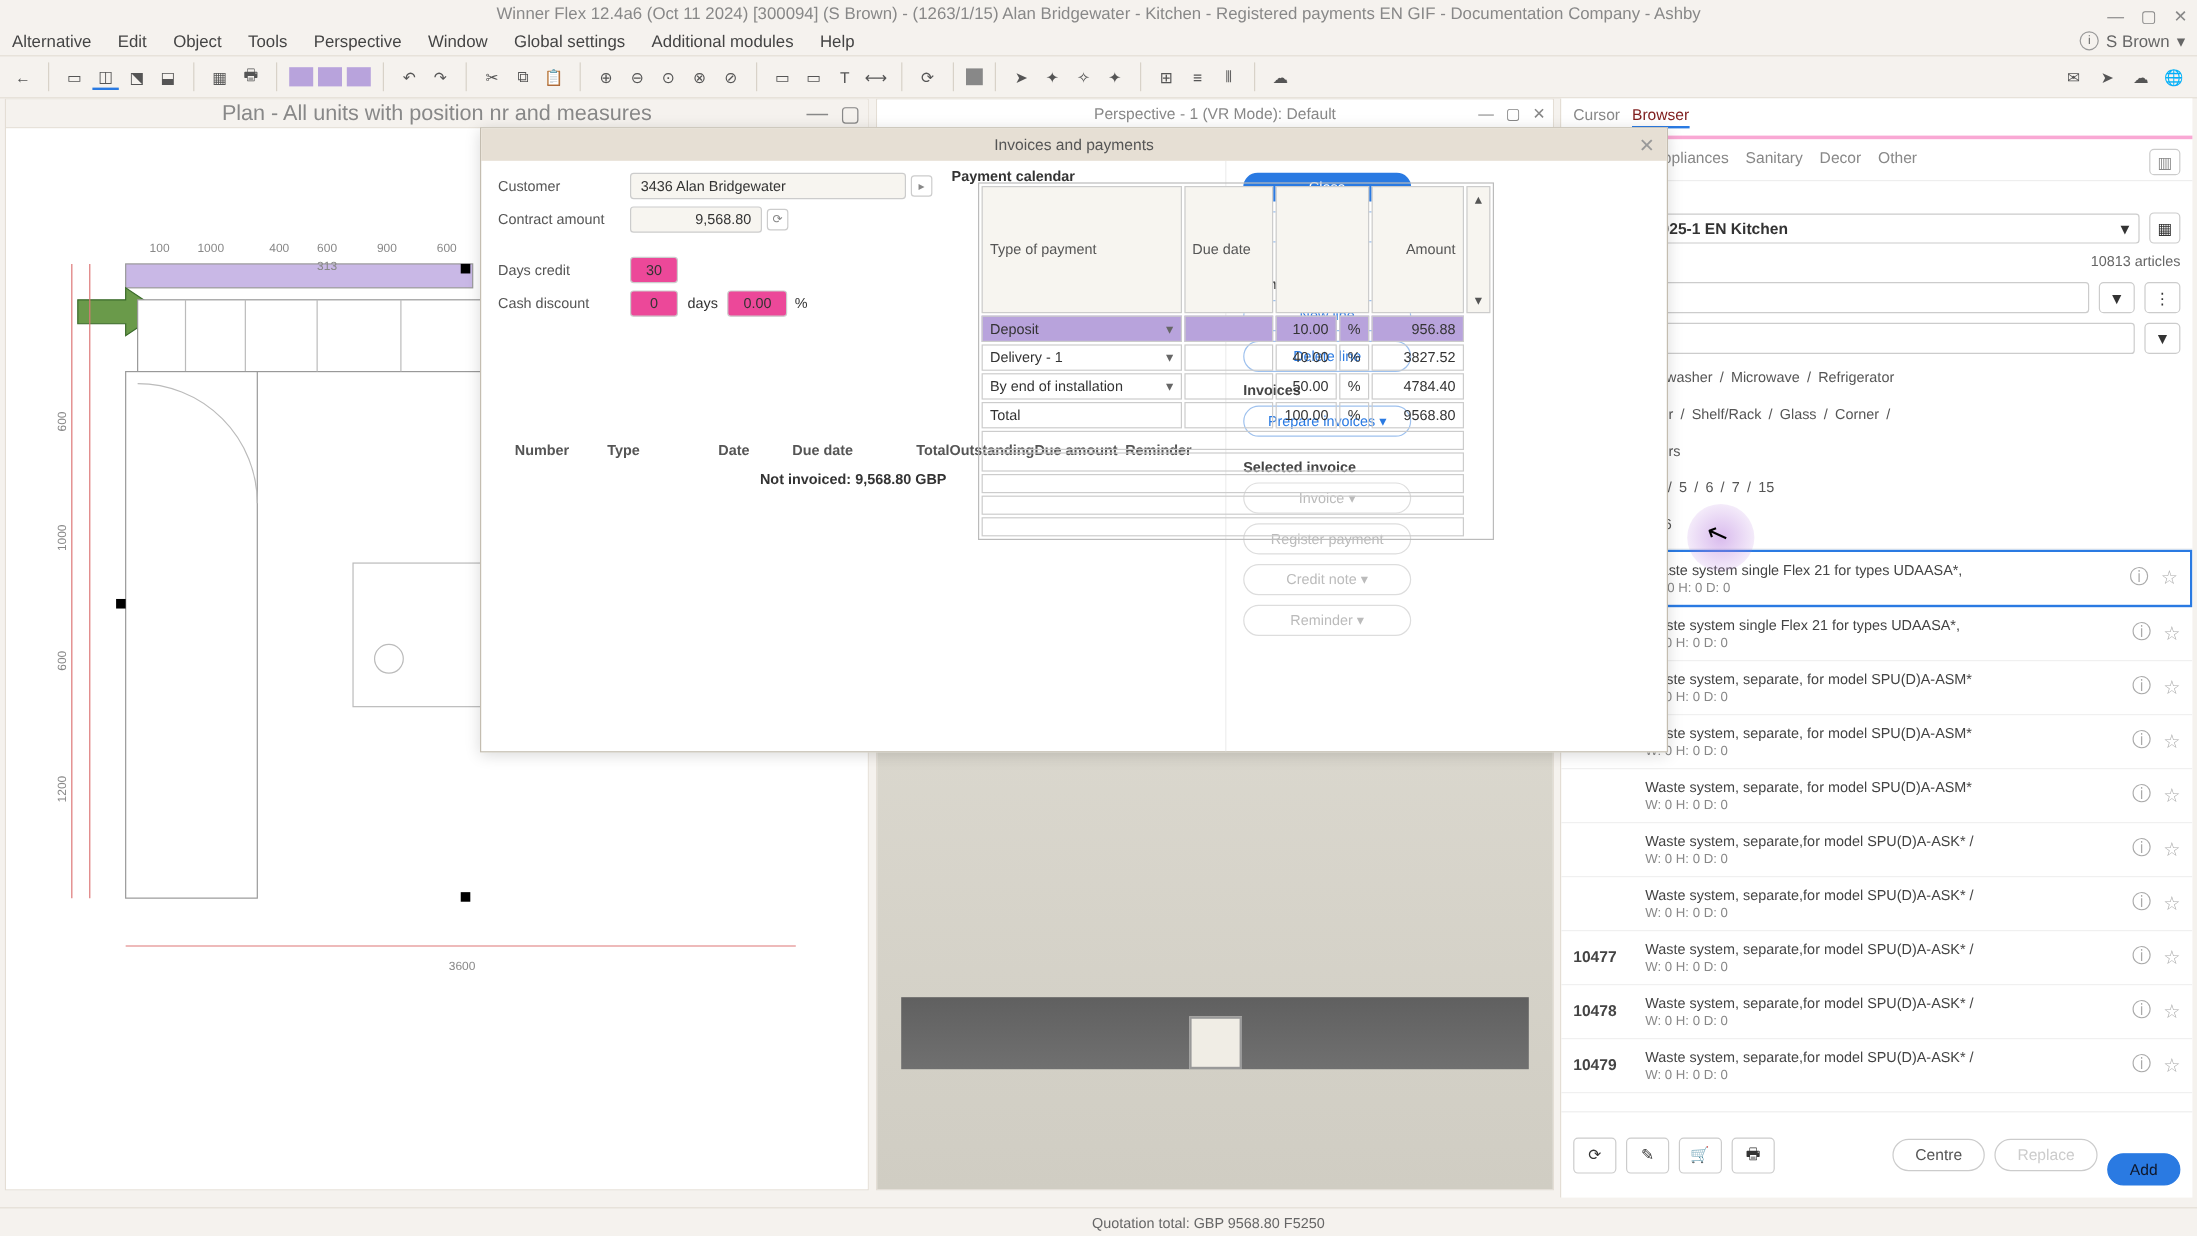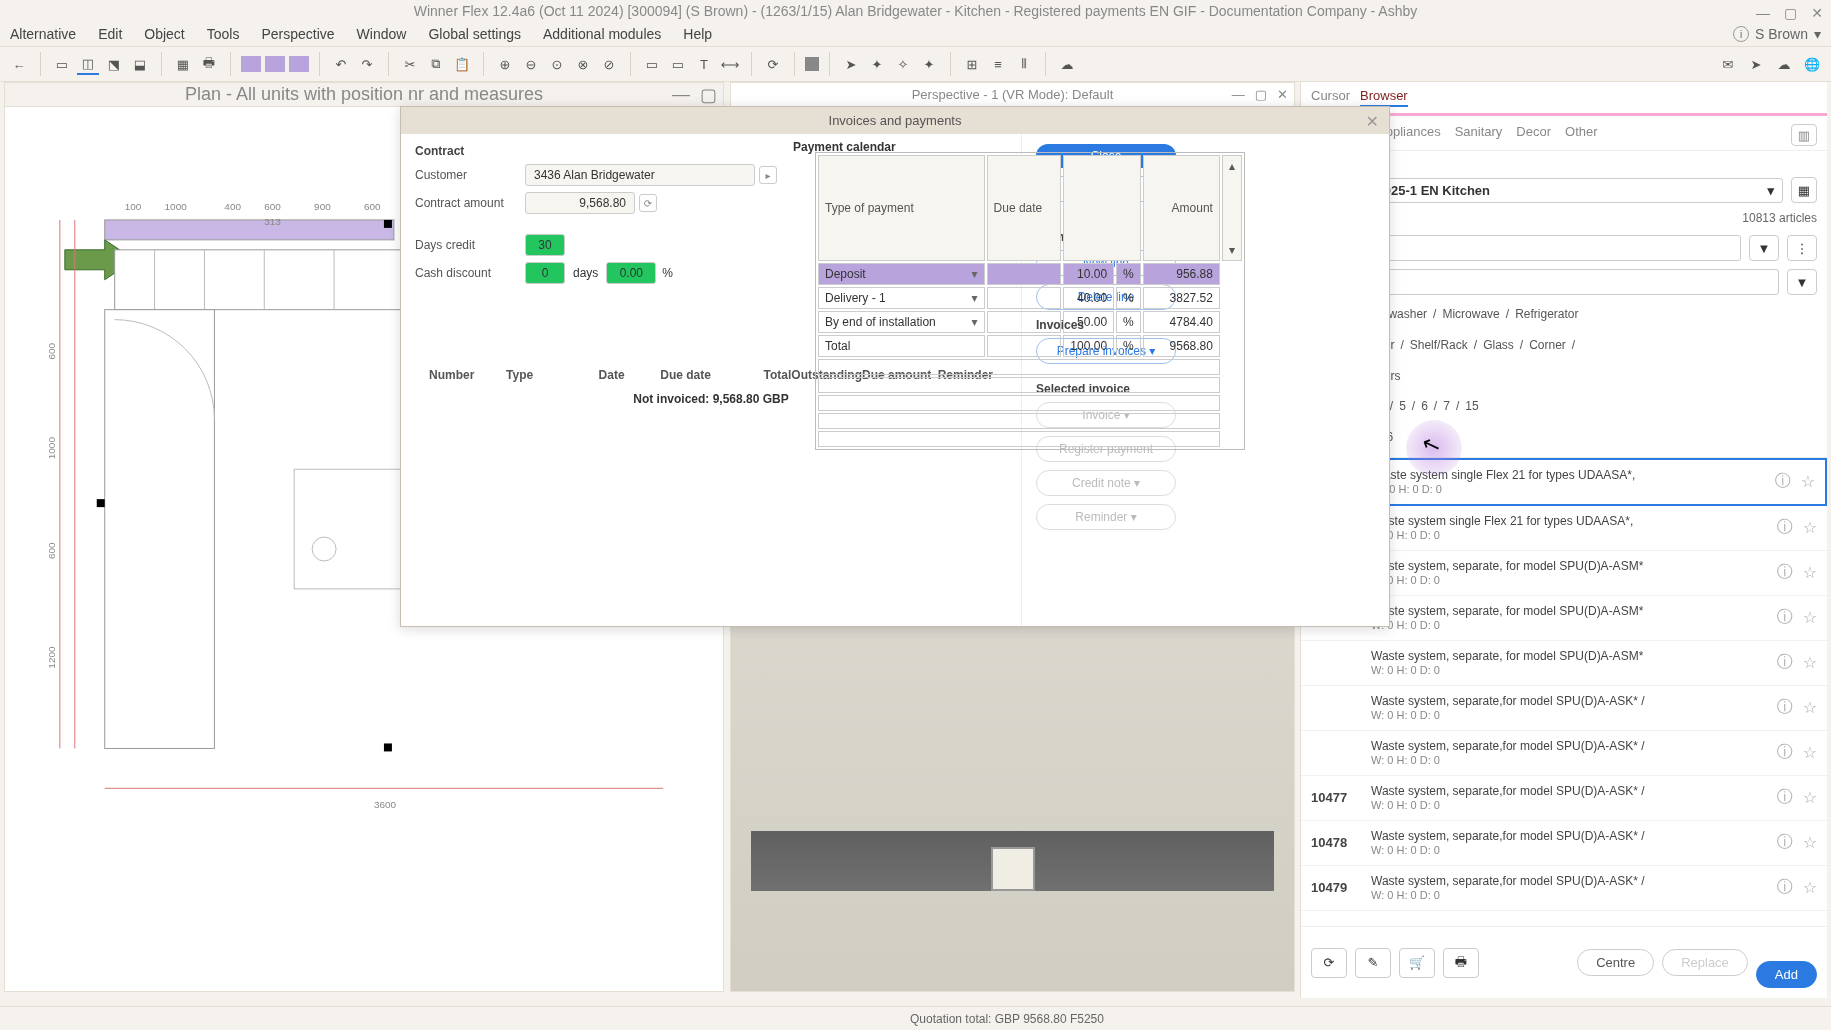"Contract" div.section-h { html: <div>Contract</div> -> none }
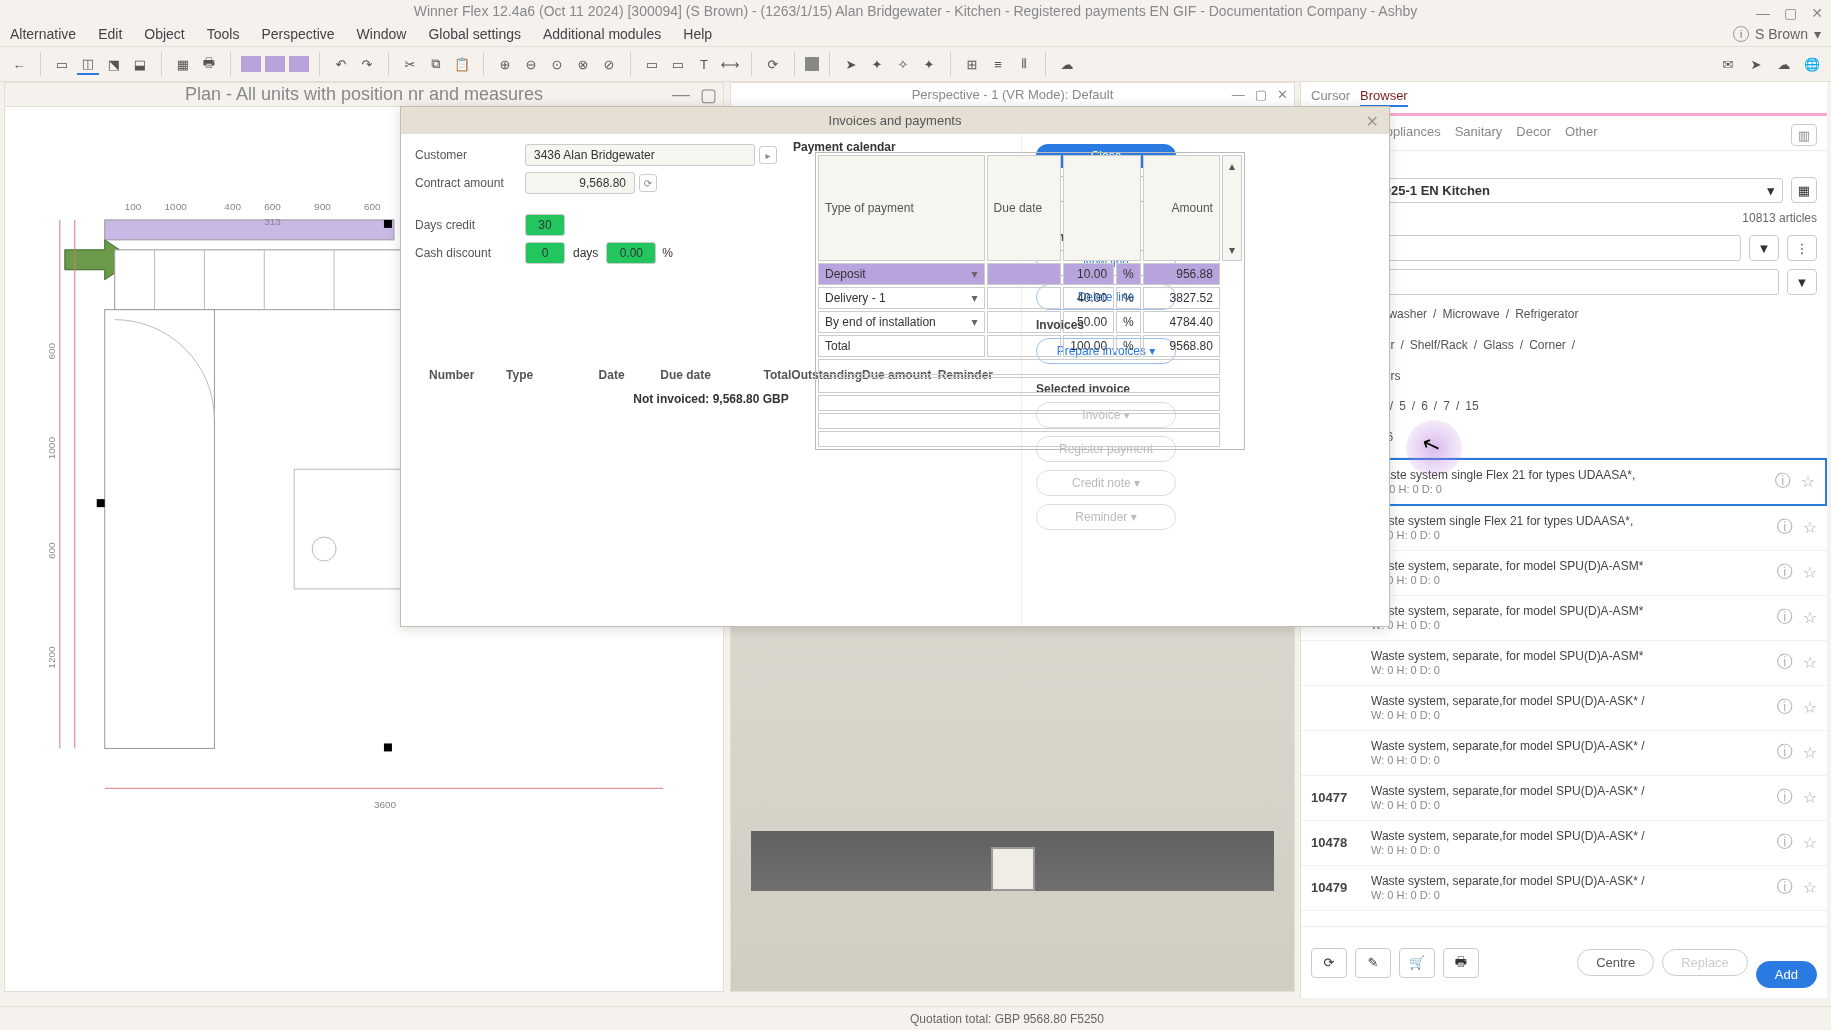"30" .finput { background: #22c55e -> #ec4899 }
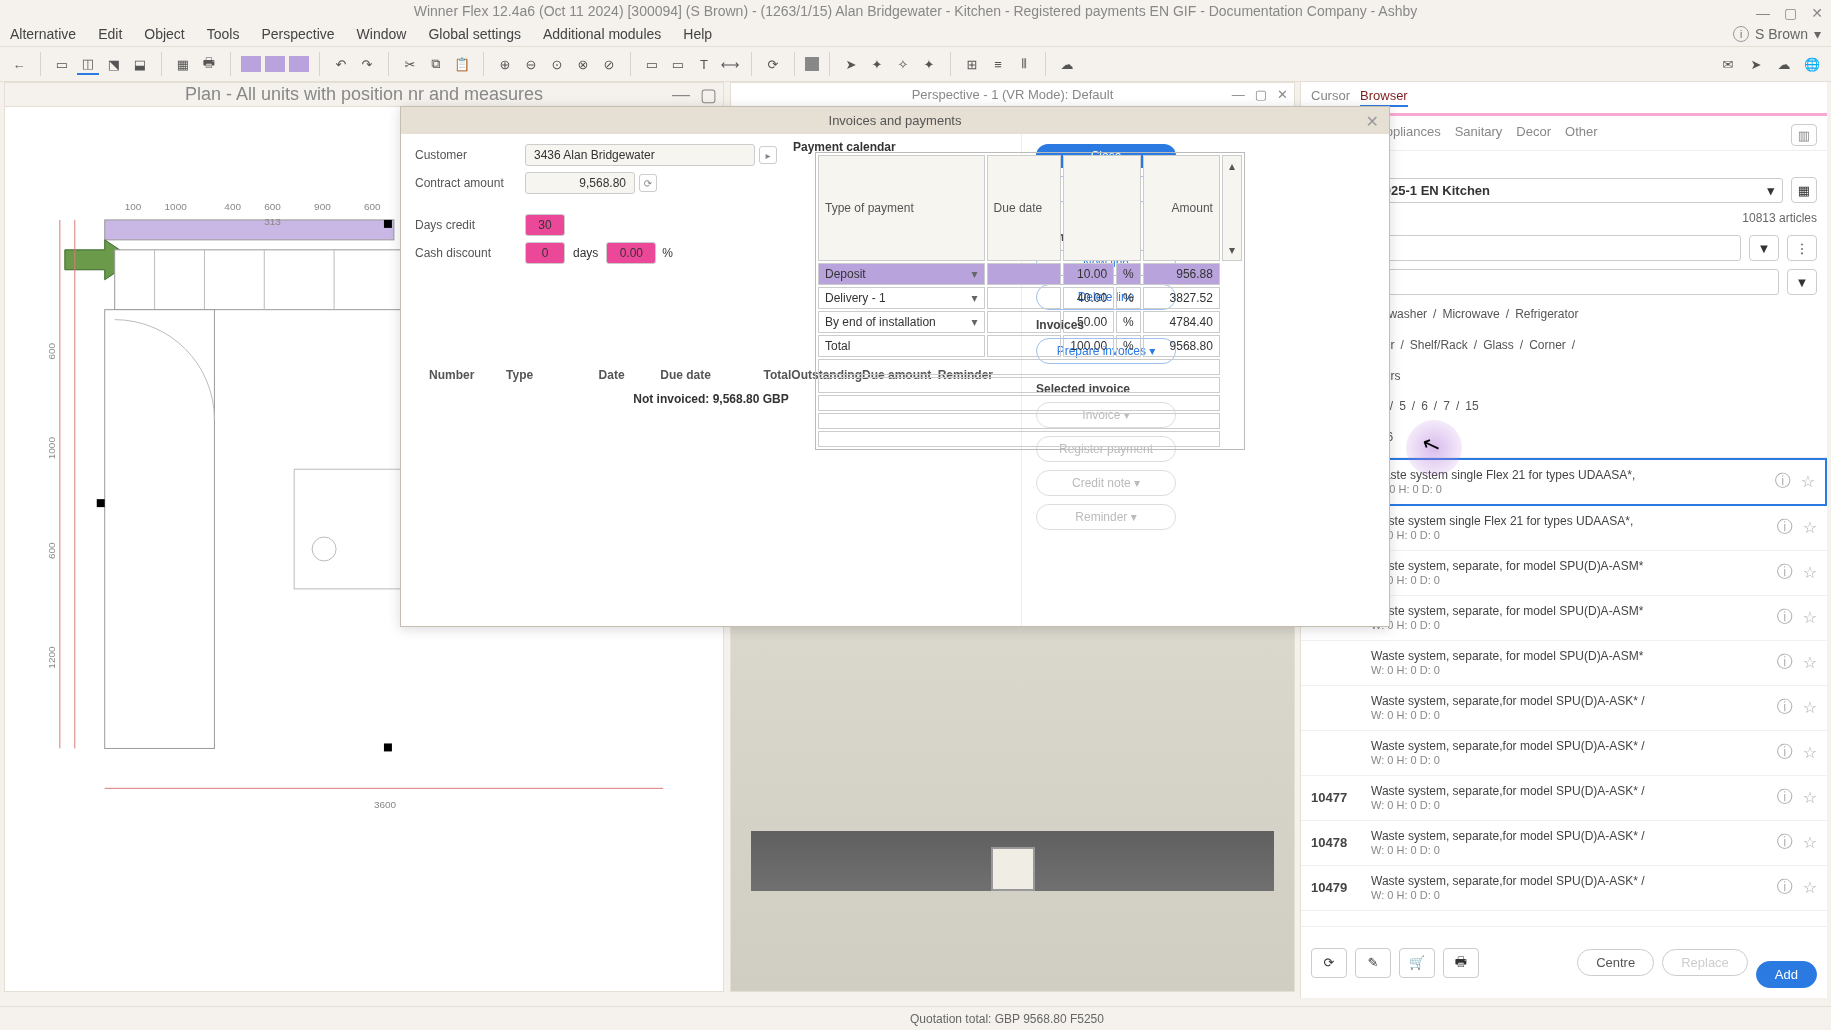"Add" .bf-pill.primary { color: #ffffff -> #0f172a }
